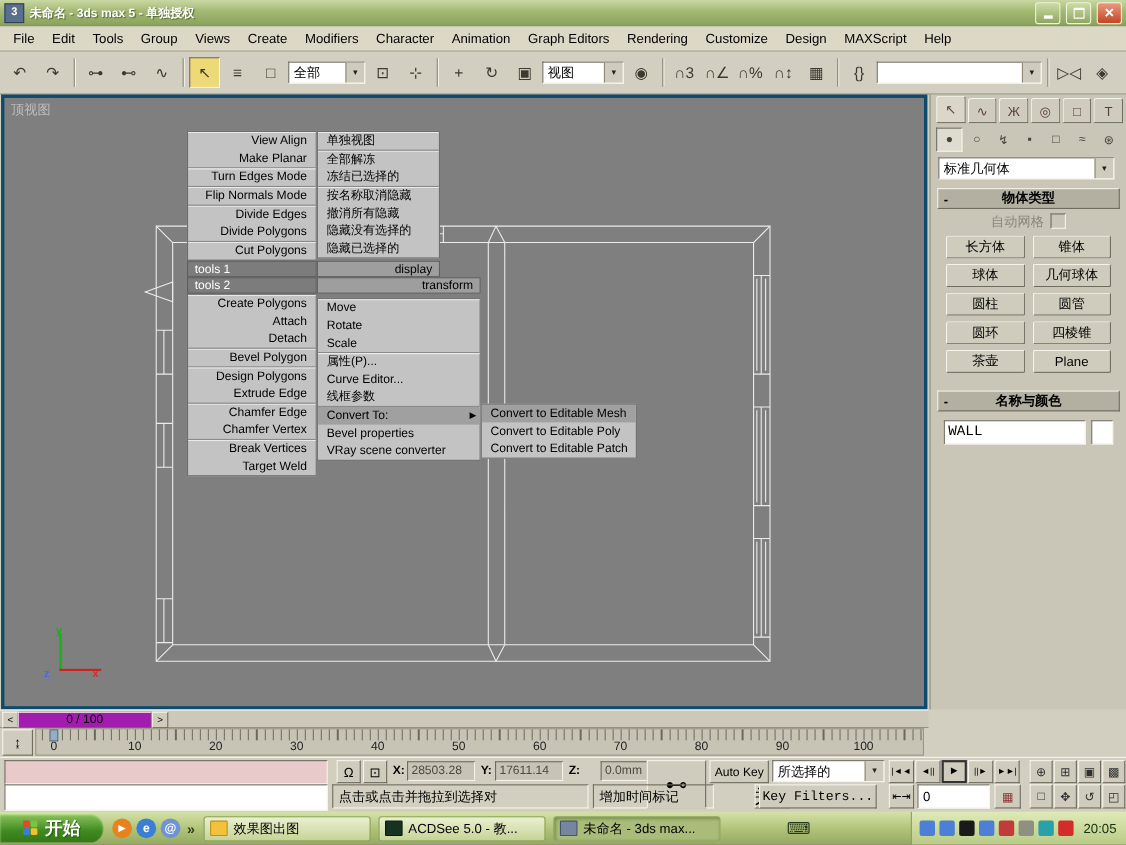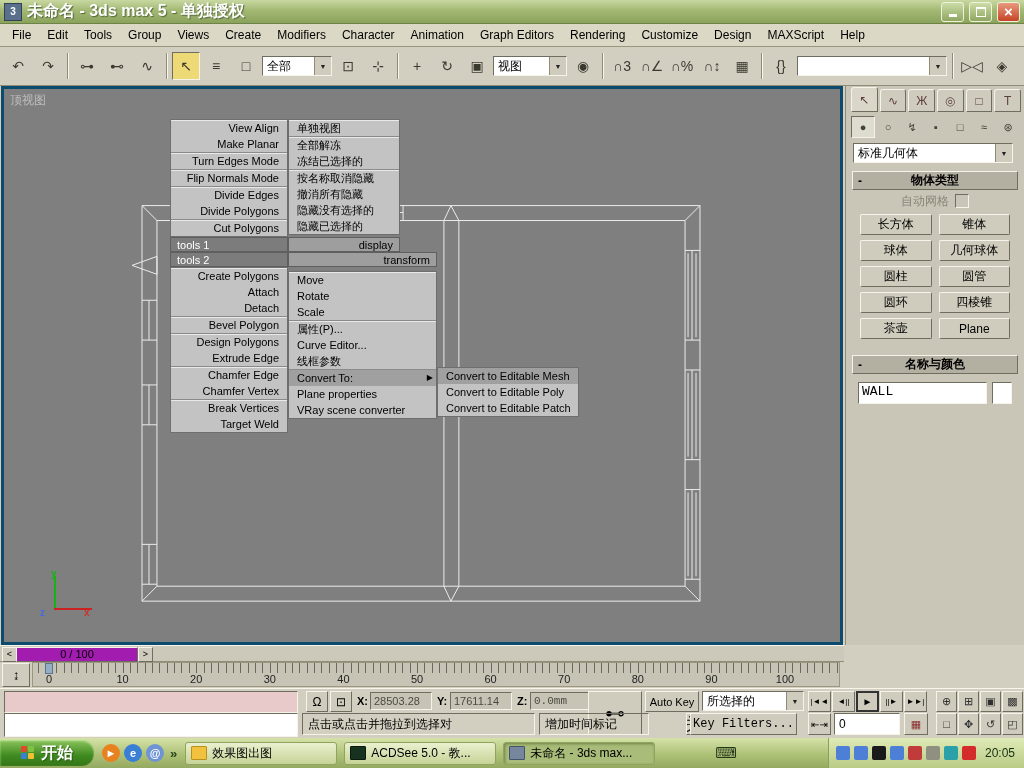"未命名 - 3ds max 5" .ttl { font-size: 16px -> 11px }
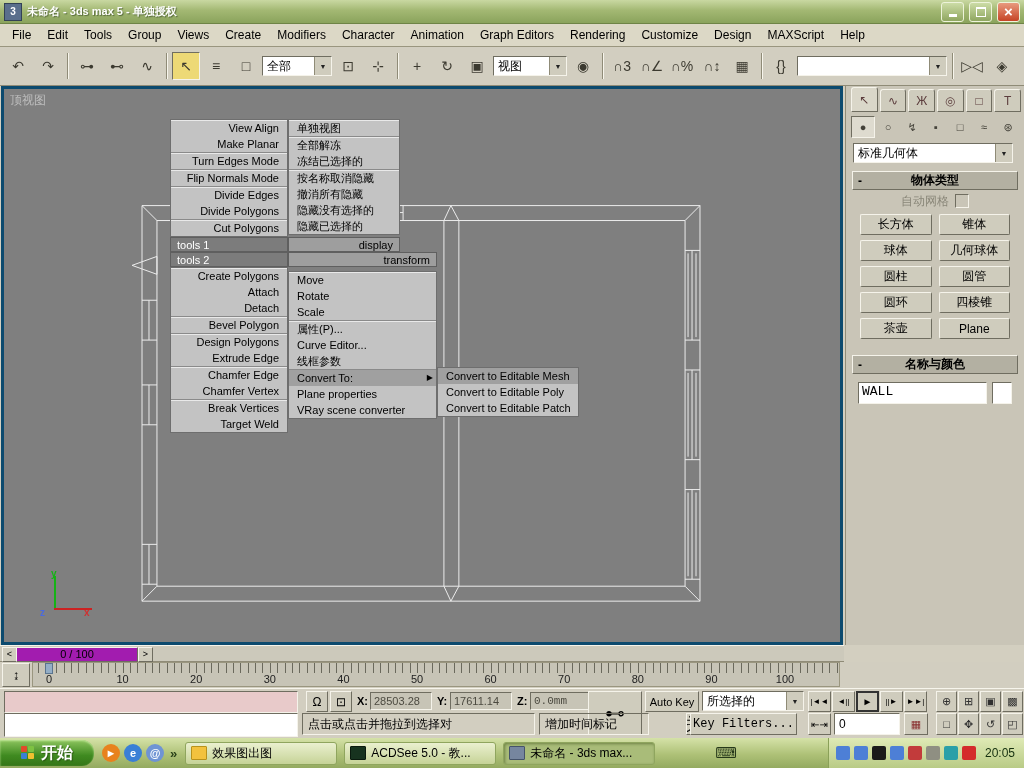"Plane properties" div.q-item { text: Plane -> Bevel }
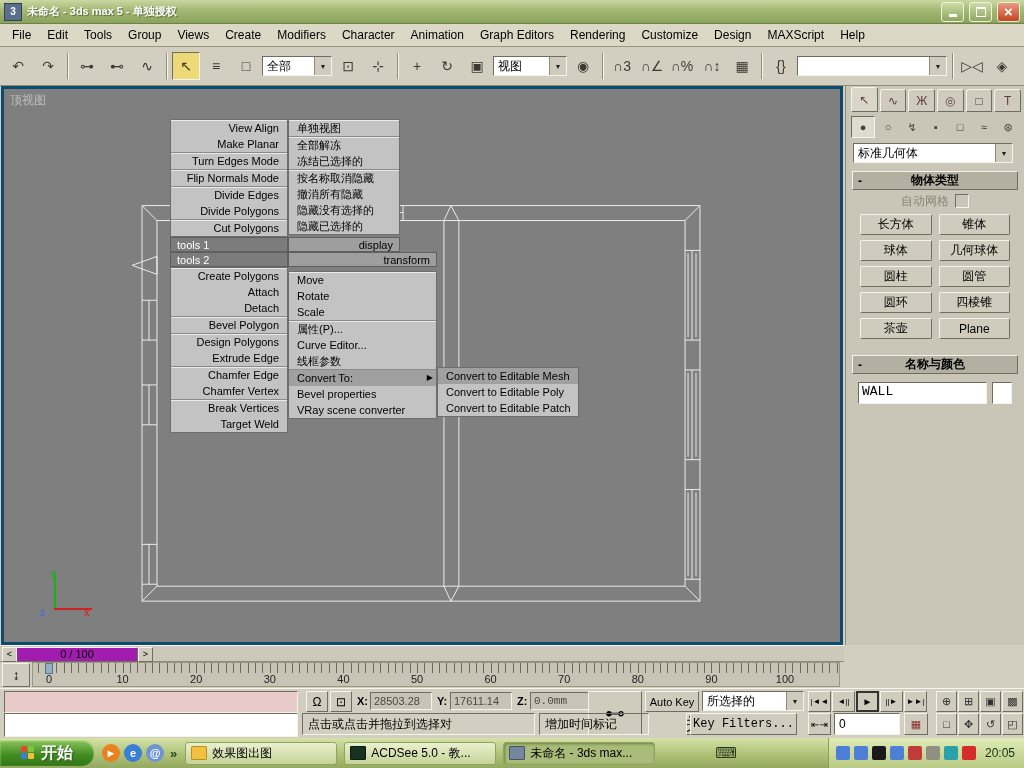"0.0mm" span.sb-field { font-family: Liberation Mono, monospace -> none; left: 530px -> 546px }
